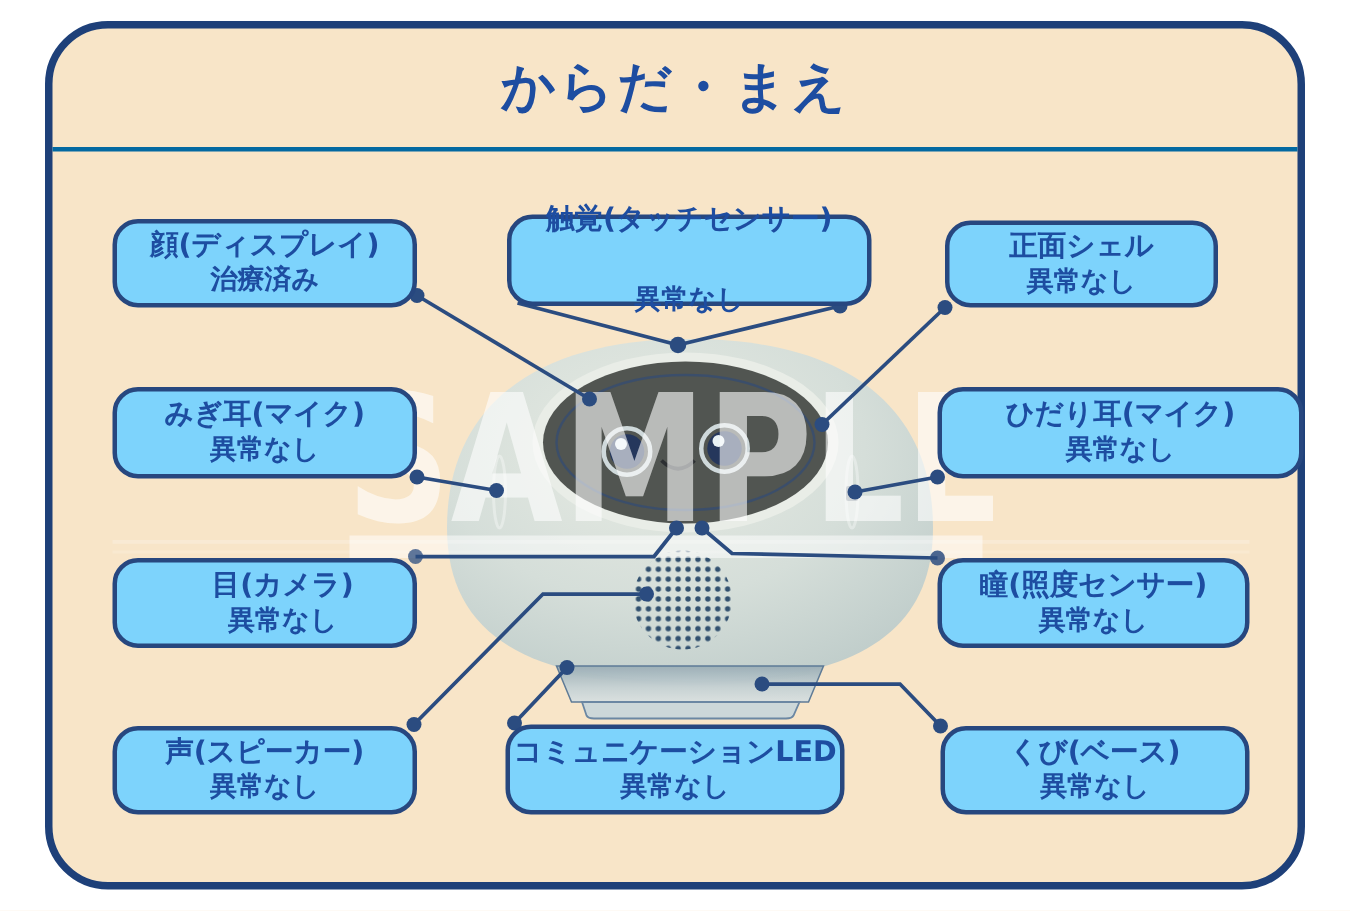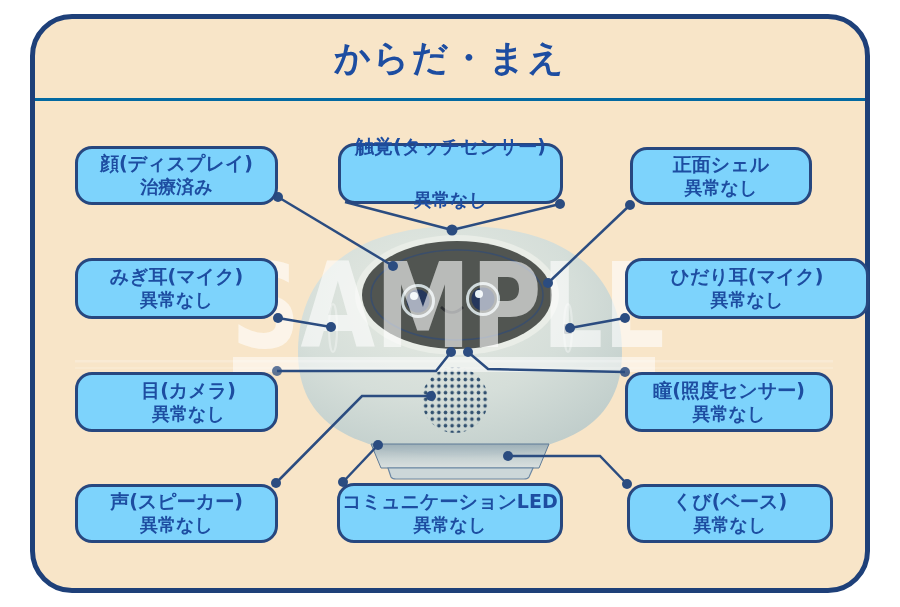"触覚(タッチセンサー)" .b-touch { width: 225px -> 243px }
